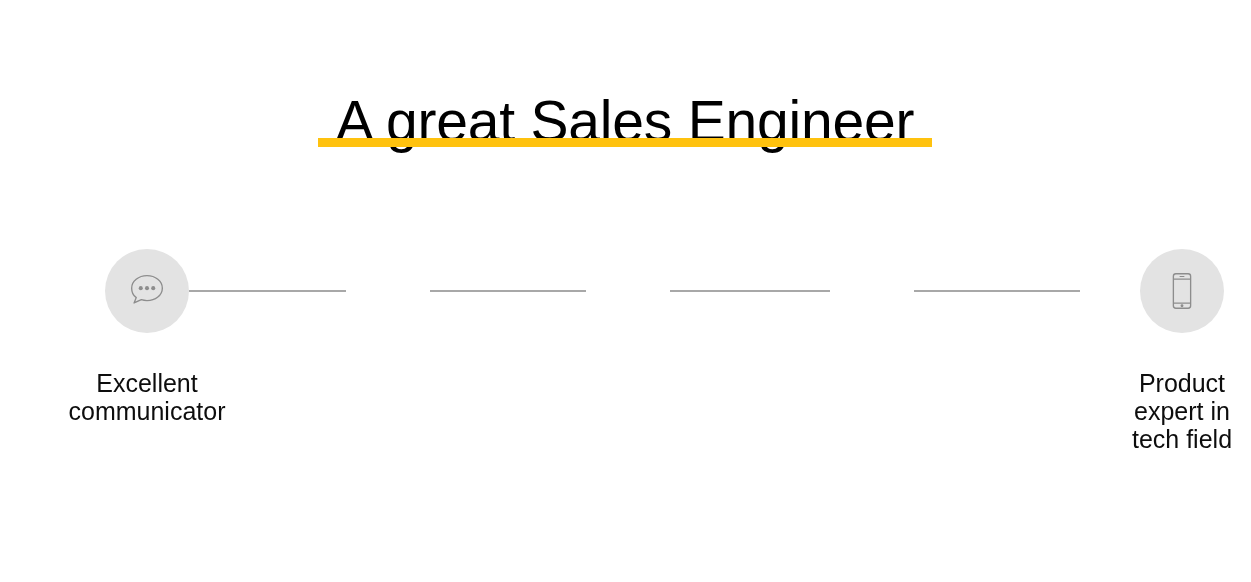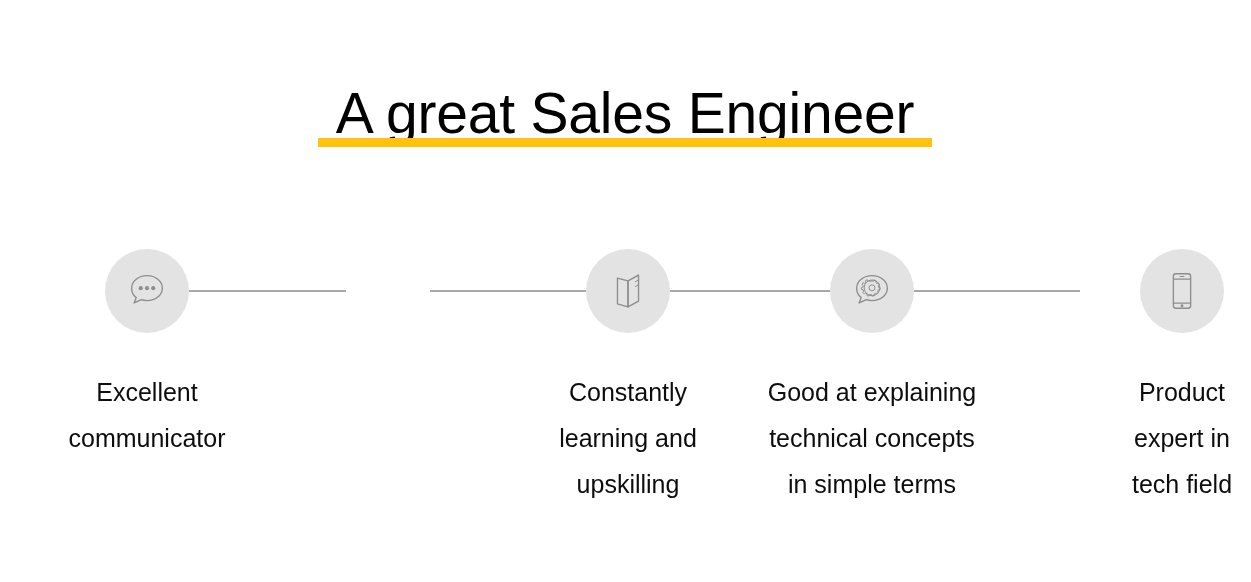"A great Sales Engineer" #page-title { margin: 4px -> 12px }
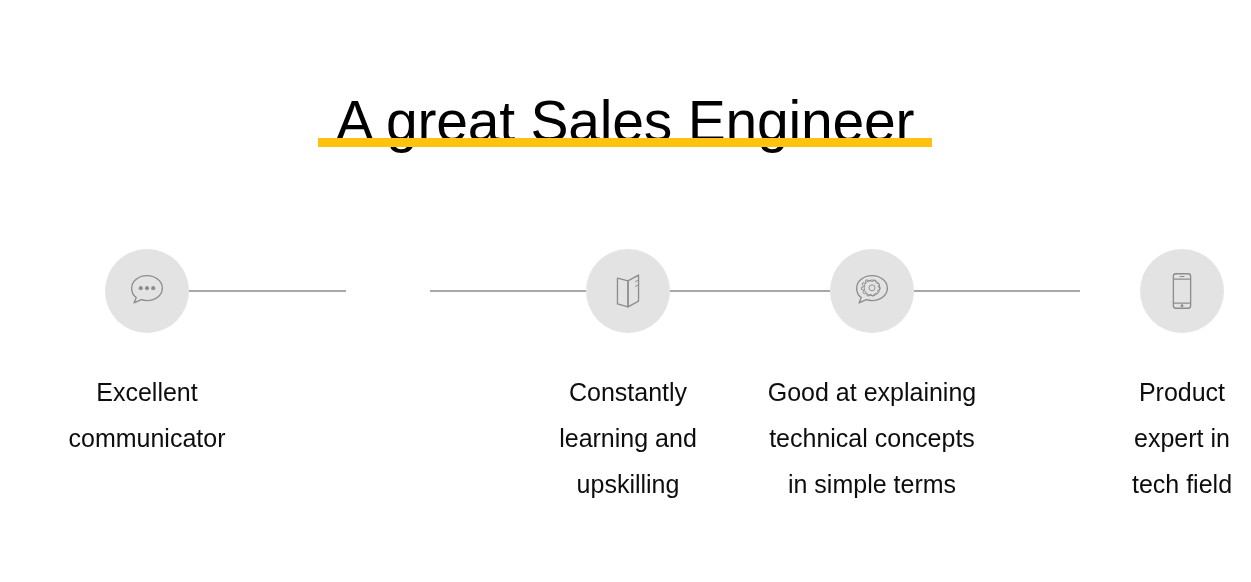"Excellent" .step-label { line-height: 46px -> 28px }
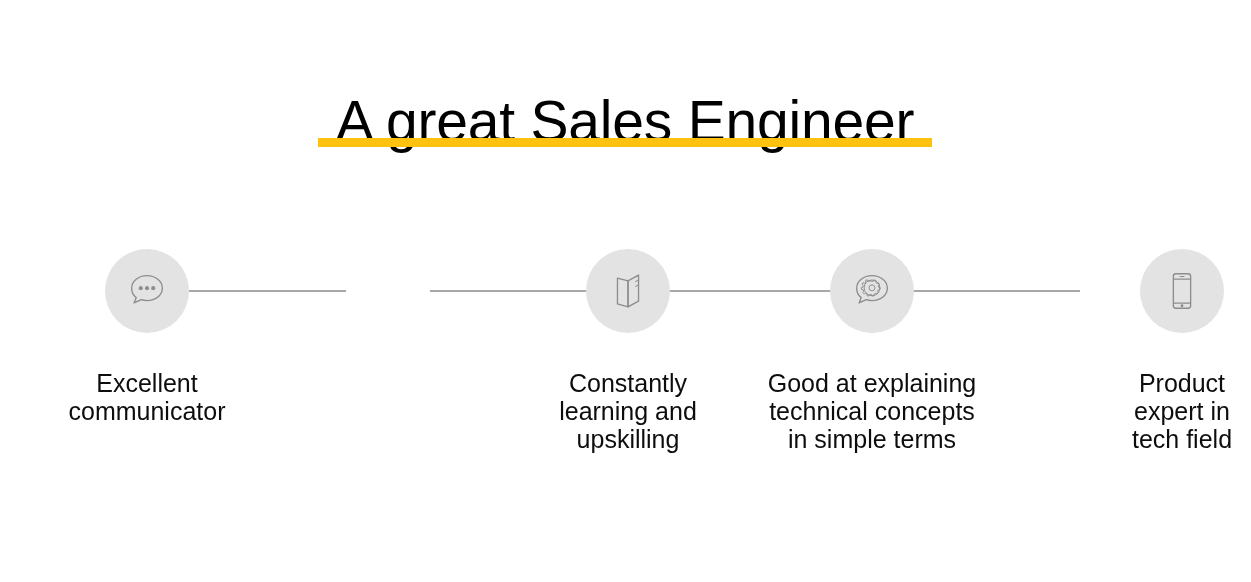"Constantly" div.step { html: <div> <div> <span> <svg> <path></path> <path></path> <path></path> </svg> </span> </div> <div>Constantly learning and upskilling</div> </div> -> none }
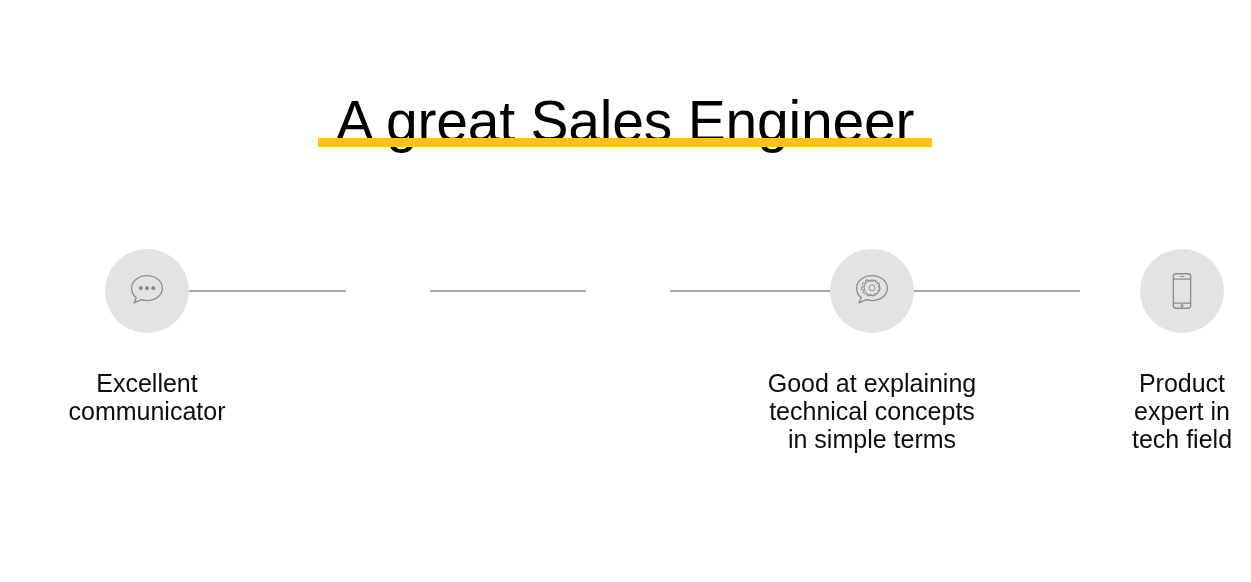"Good at explaining" div.step { html: <div> <div> <span> <svg> <path></path> <circle></circle> <path></path> <circle></circle> </svg> </span> </div> <div>Good at explaining technical concepts in simple terms</div> </div> -> none }
